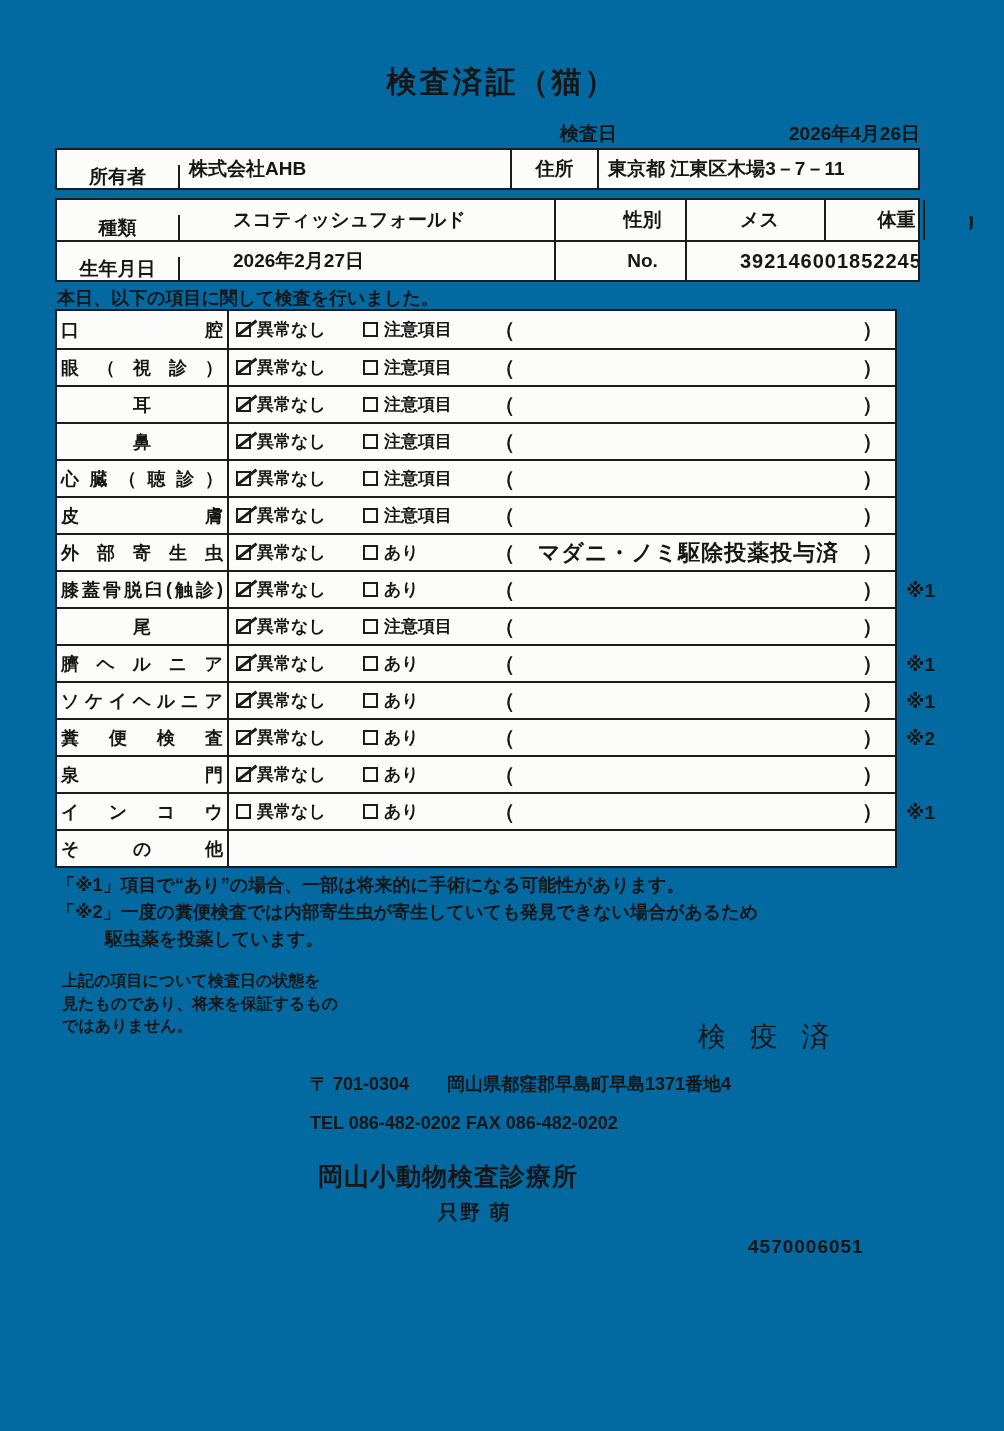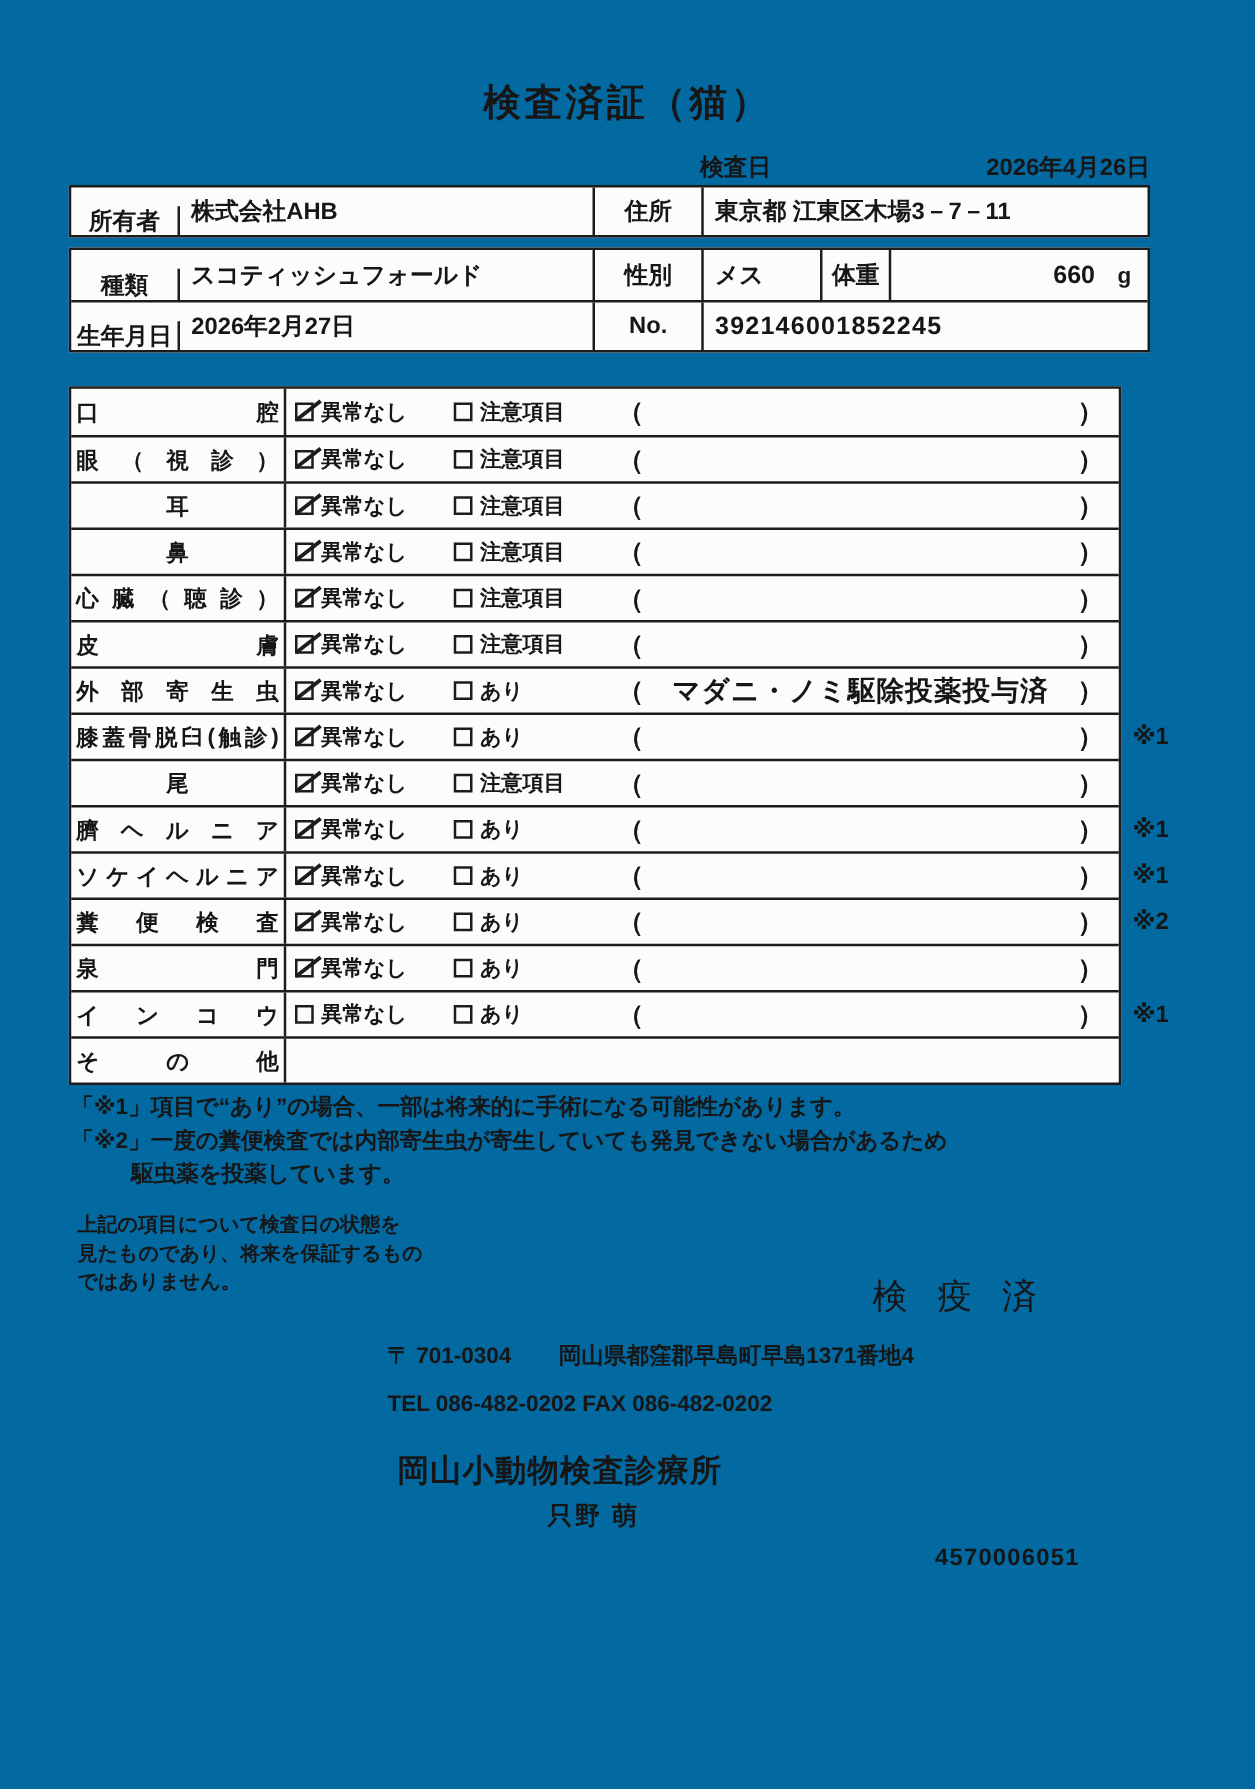"所有者" .w-lab1 { width: 87px -> 123px }
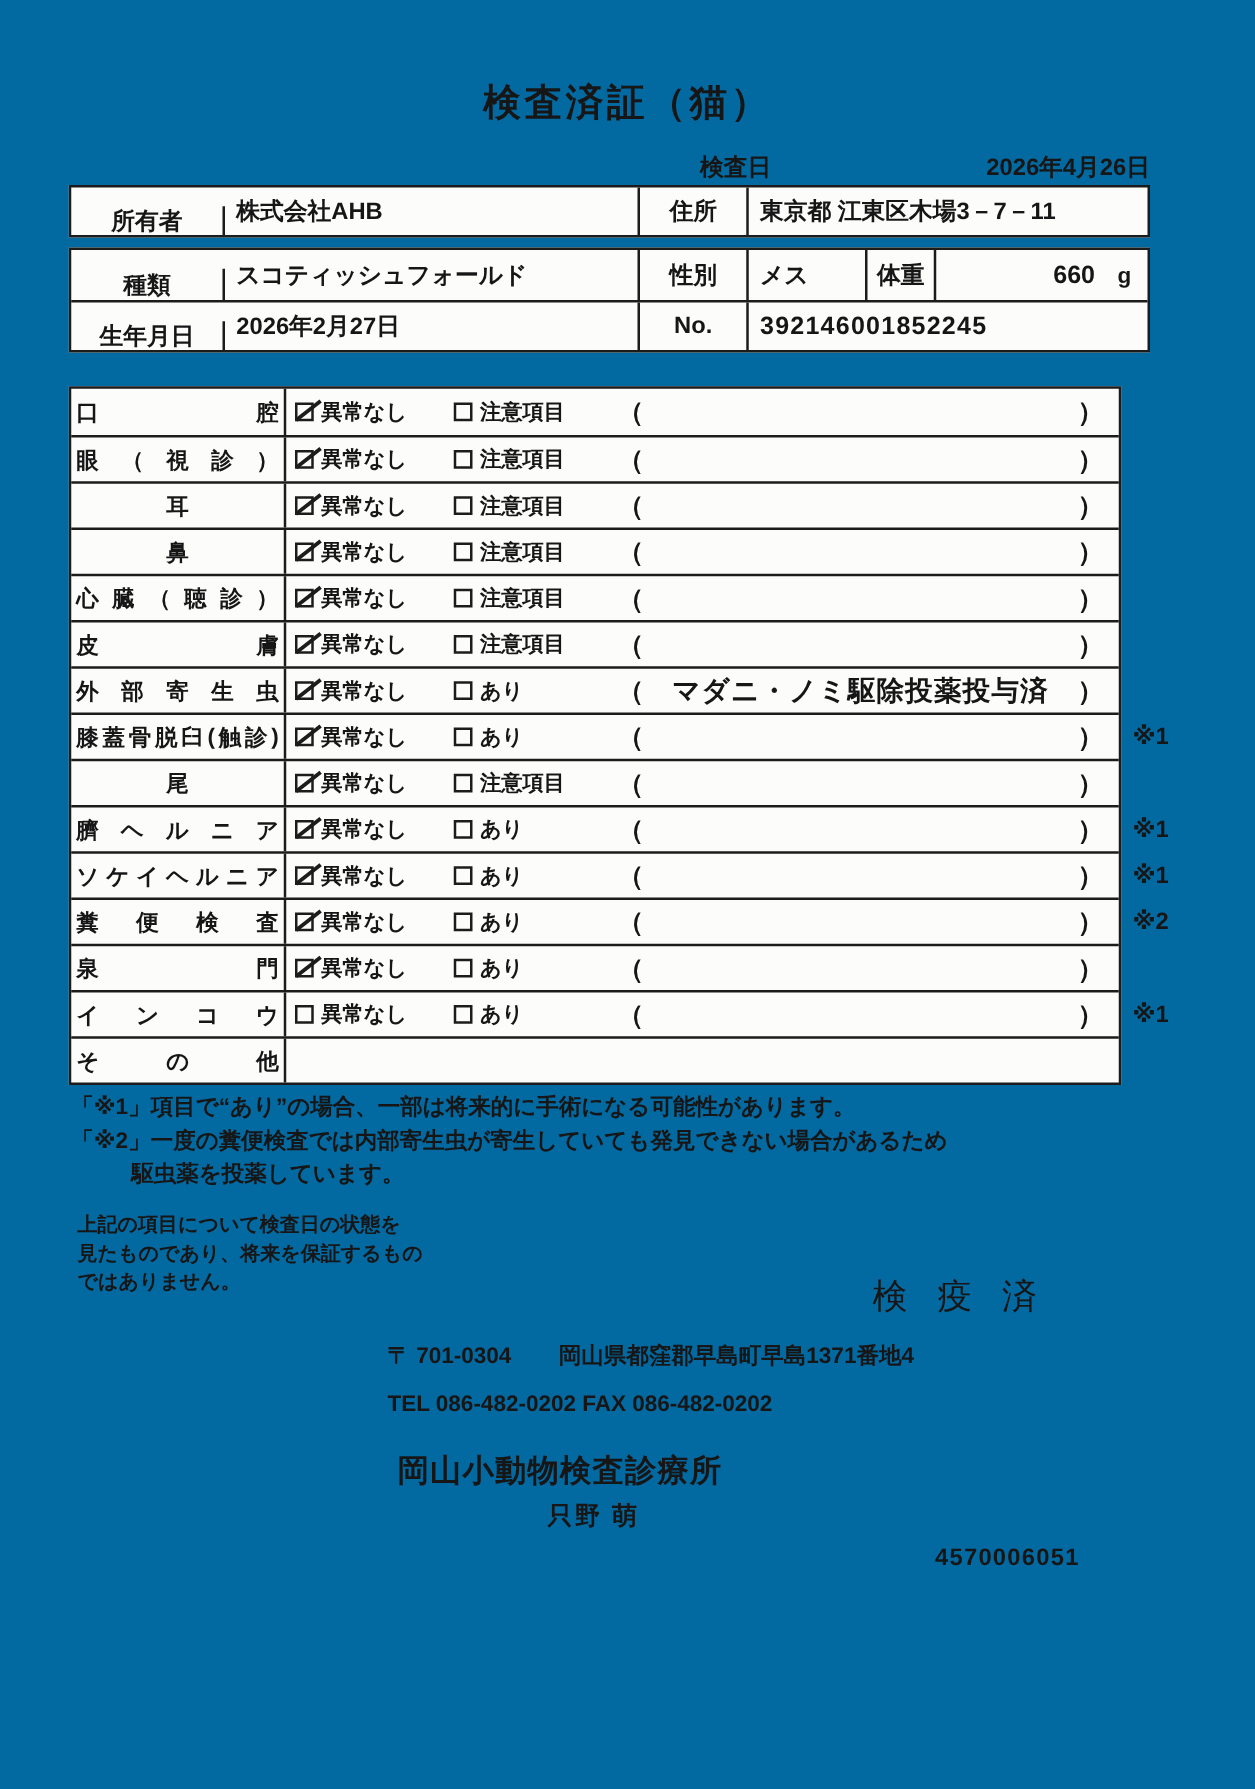"種類" .info-tbl .trow { gap: none -> 44px }
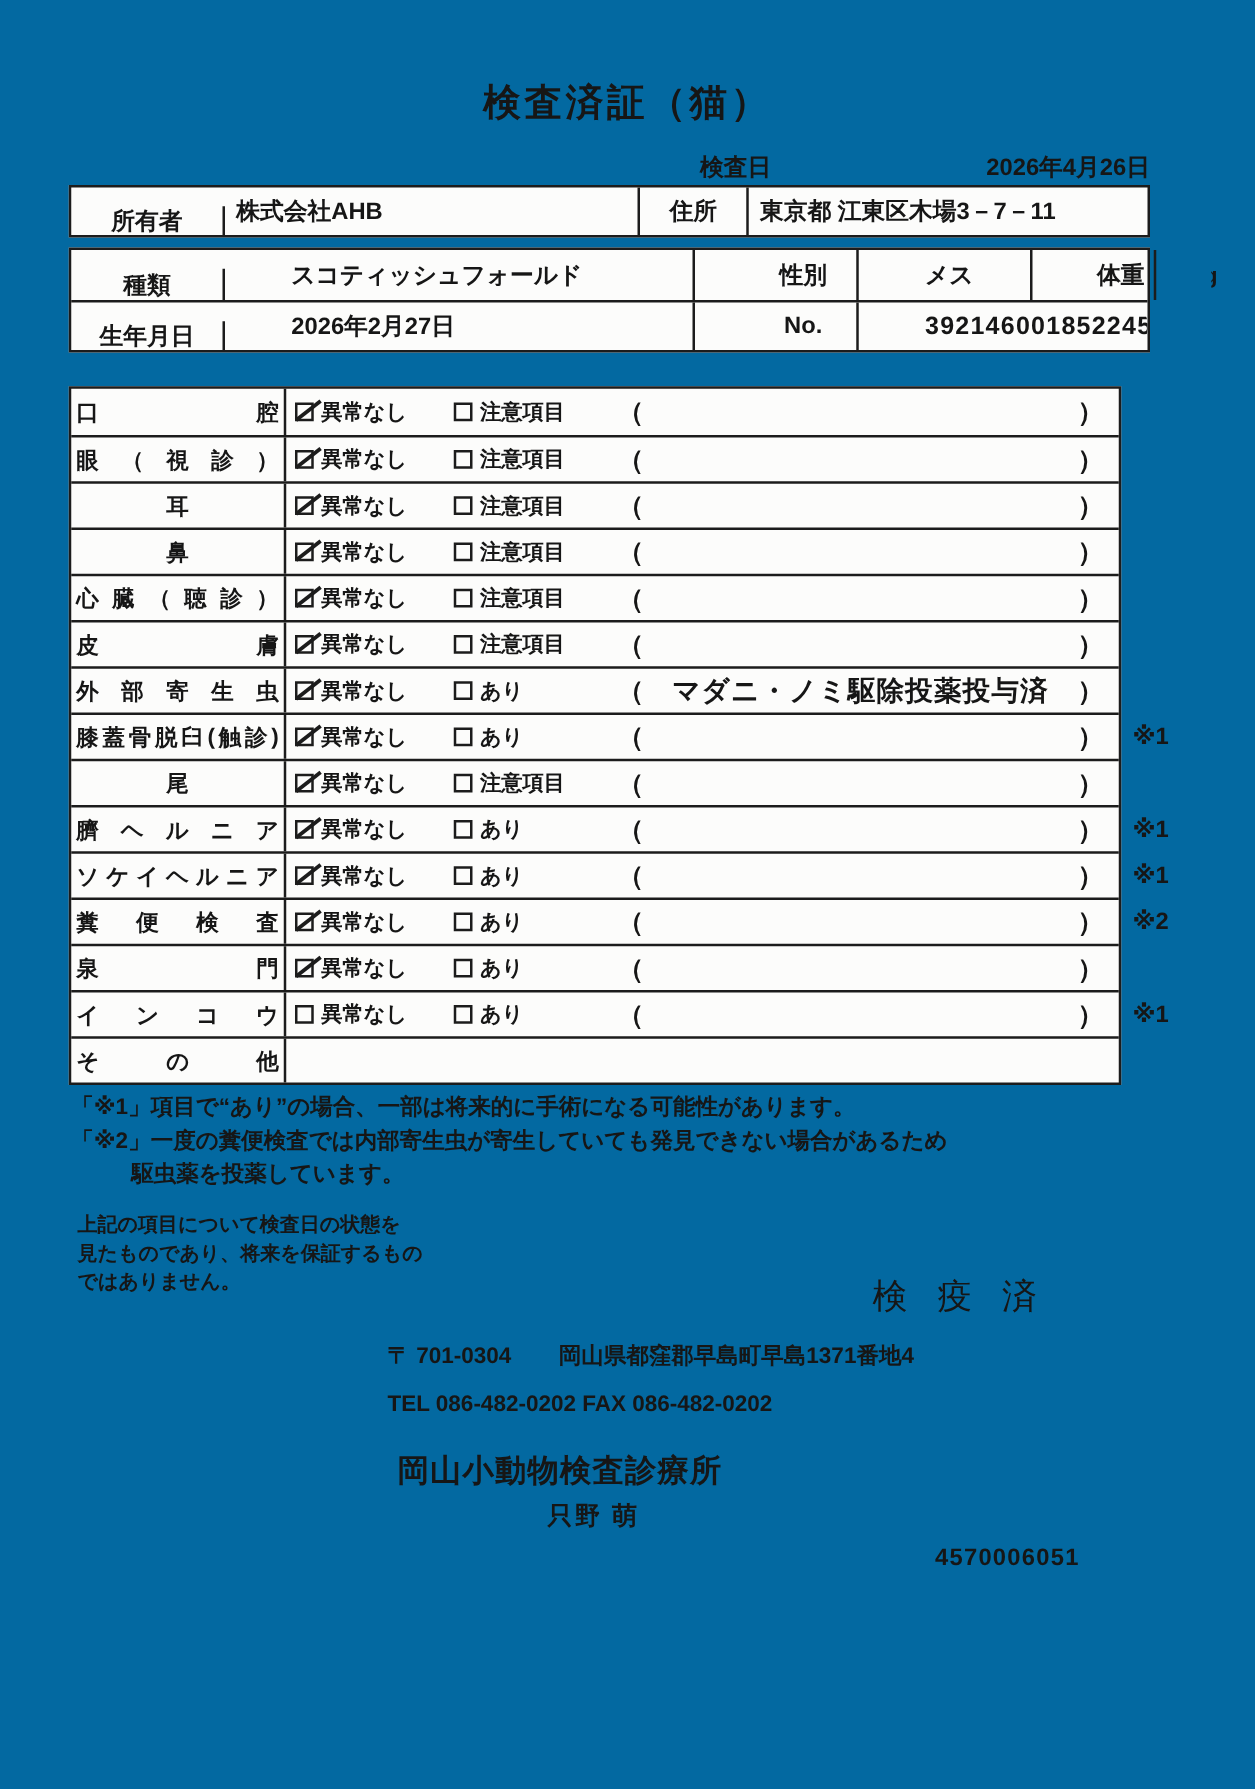"本日、以下の項目に関して検査を行いました。" div.intro { html: none -> <div>本日、以下の項目に関して検査を行いました。</div> }
